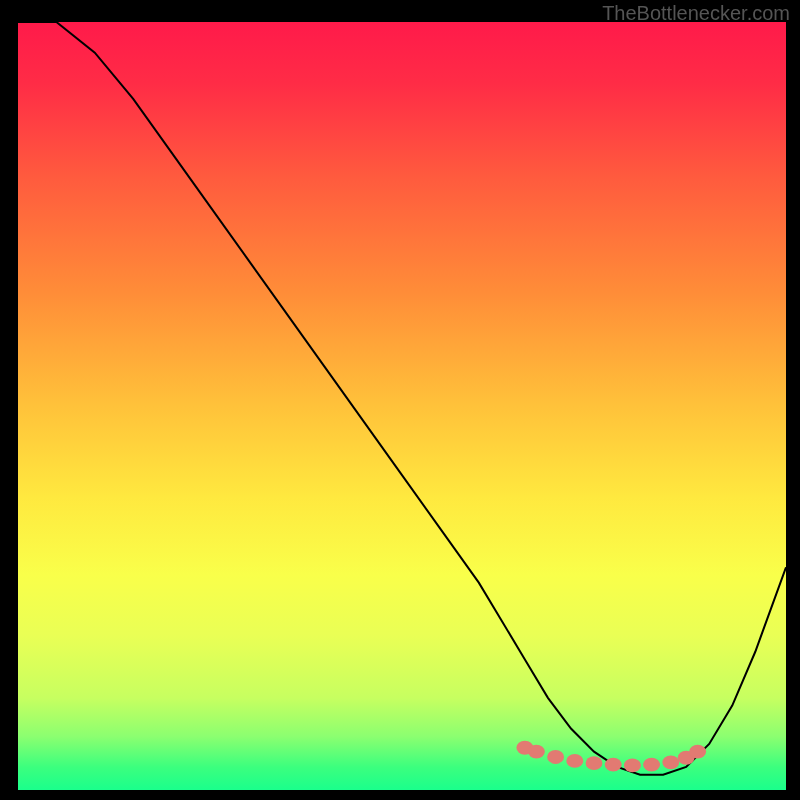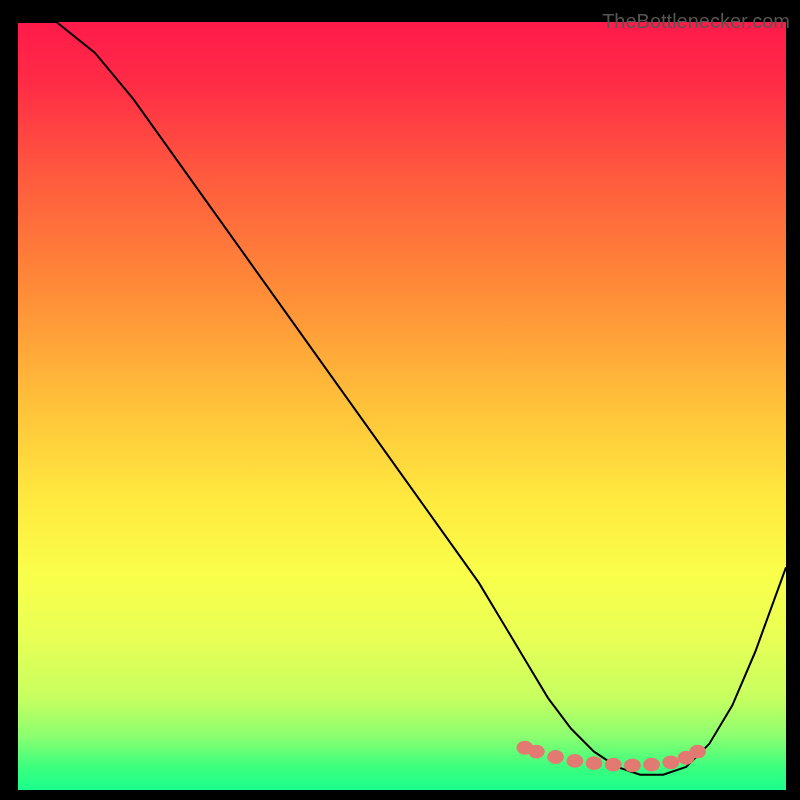"TheBottlenecker.com" .attribution { top: 10px -> 2px }
